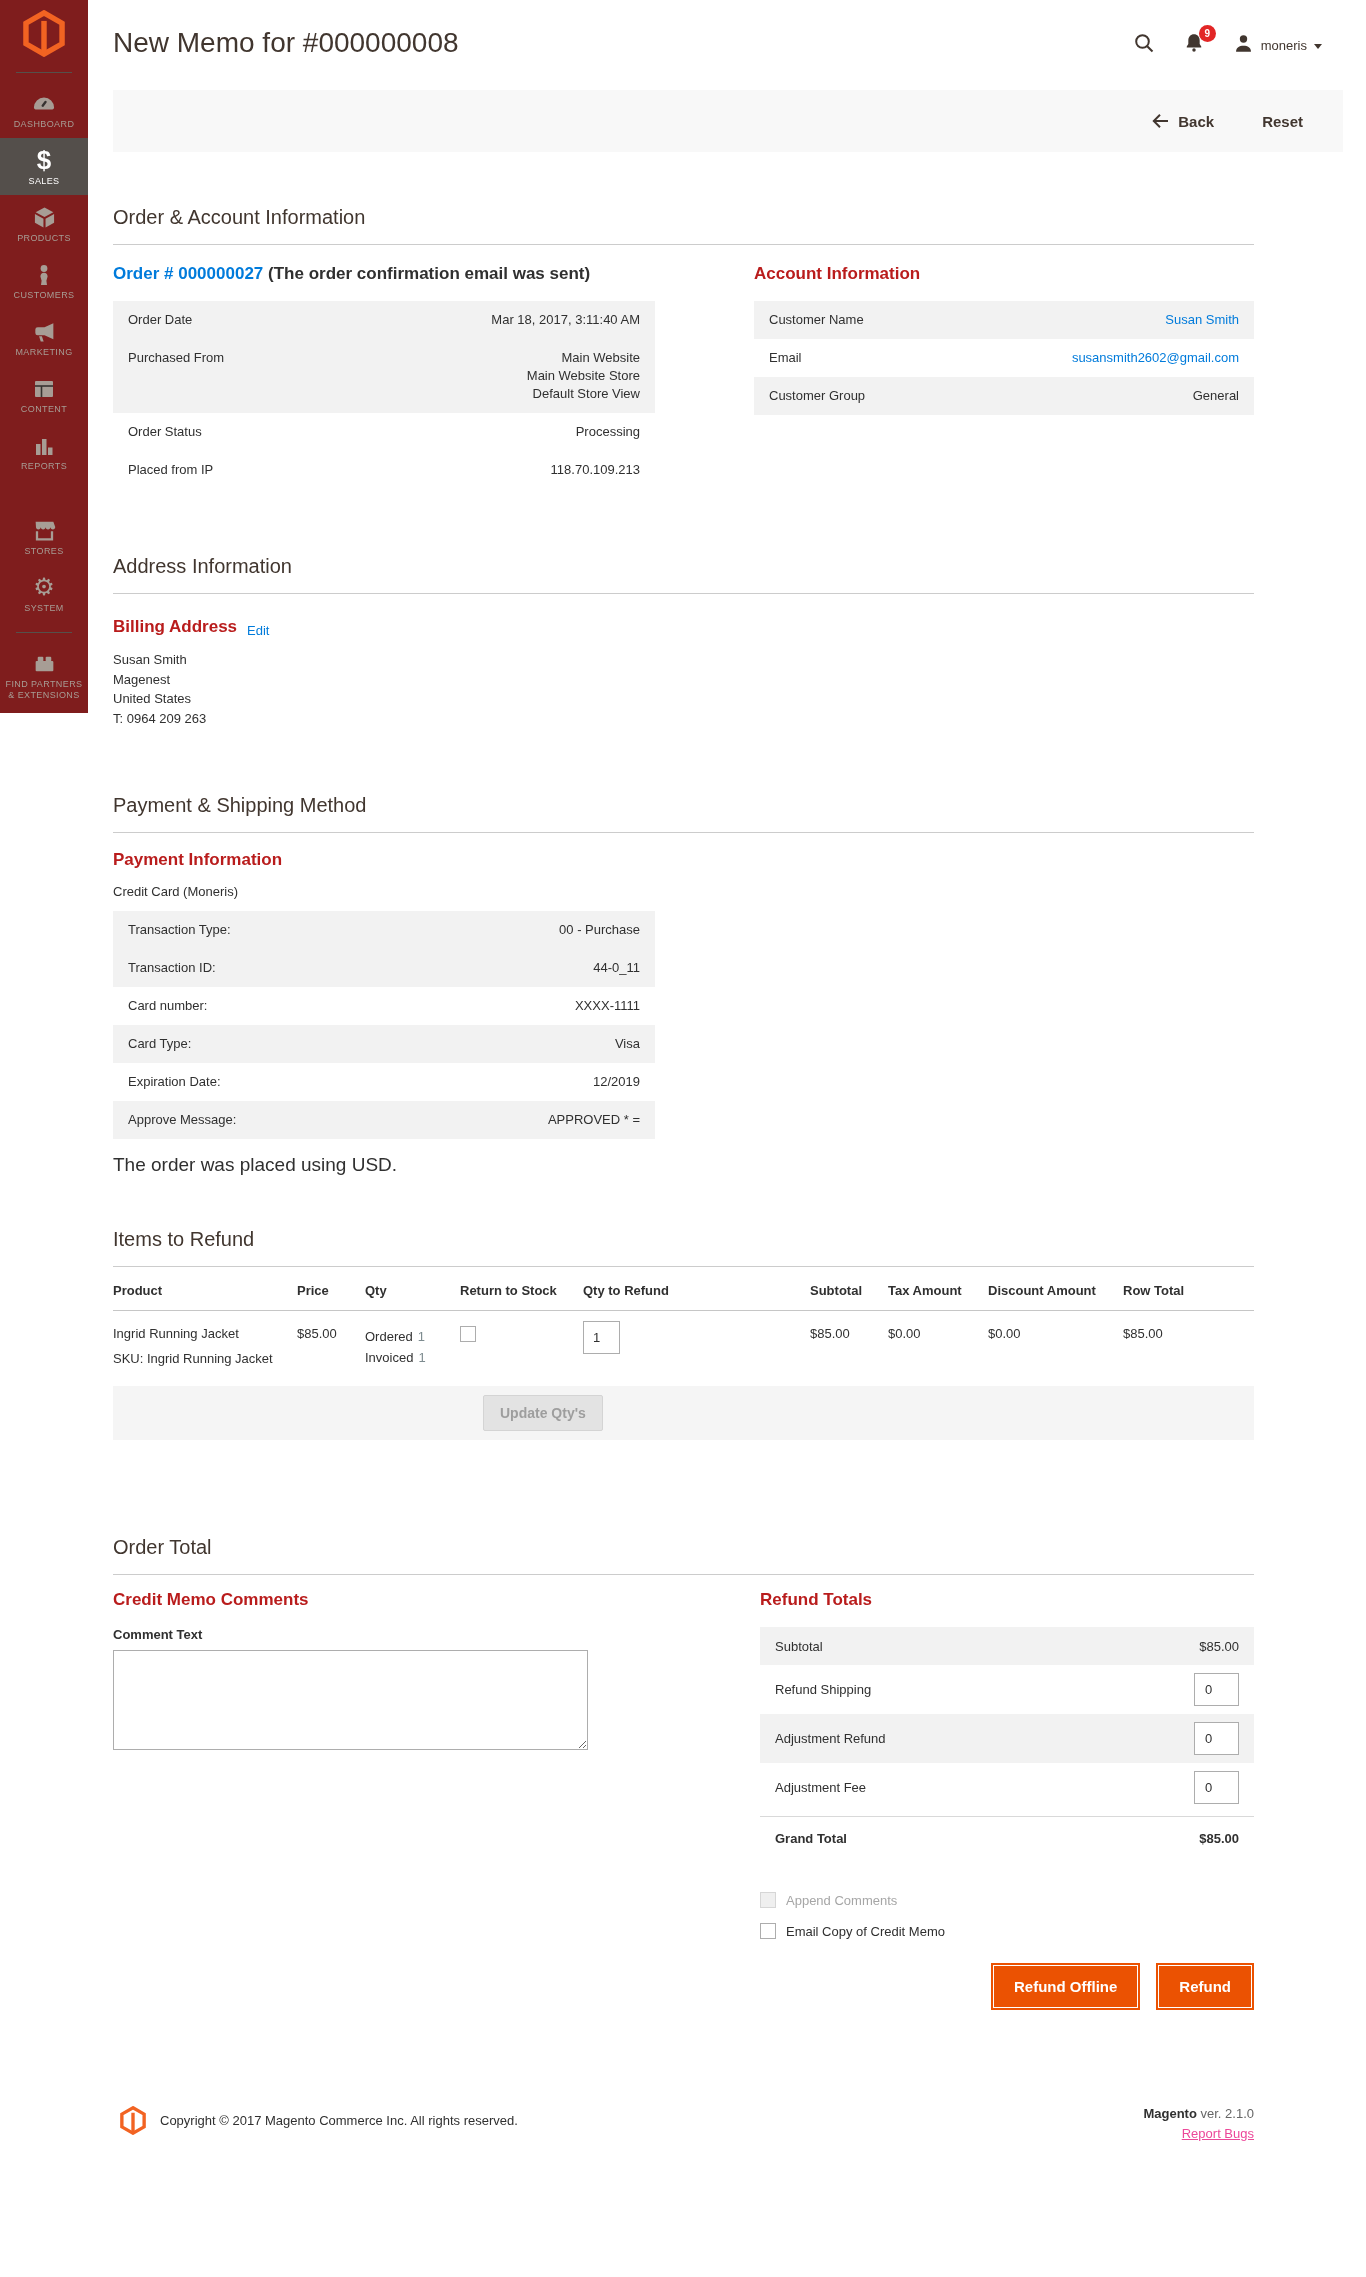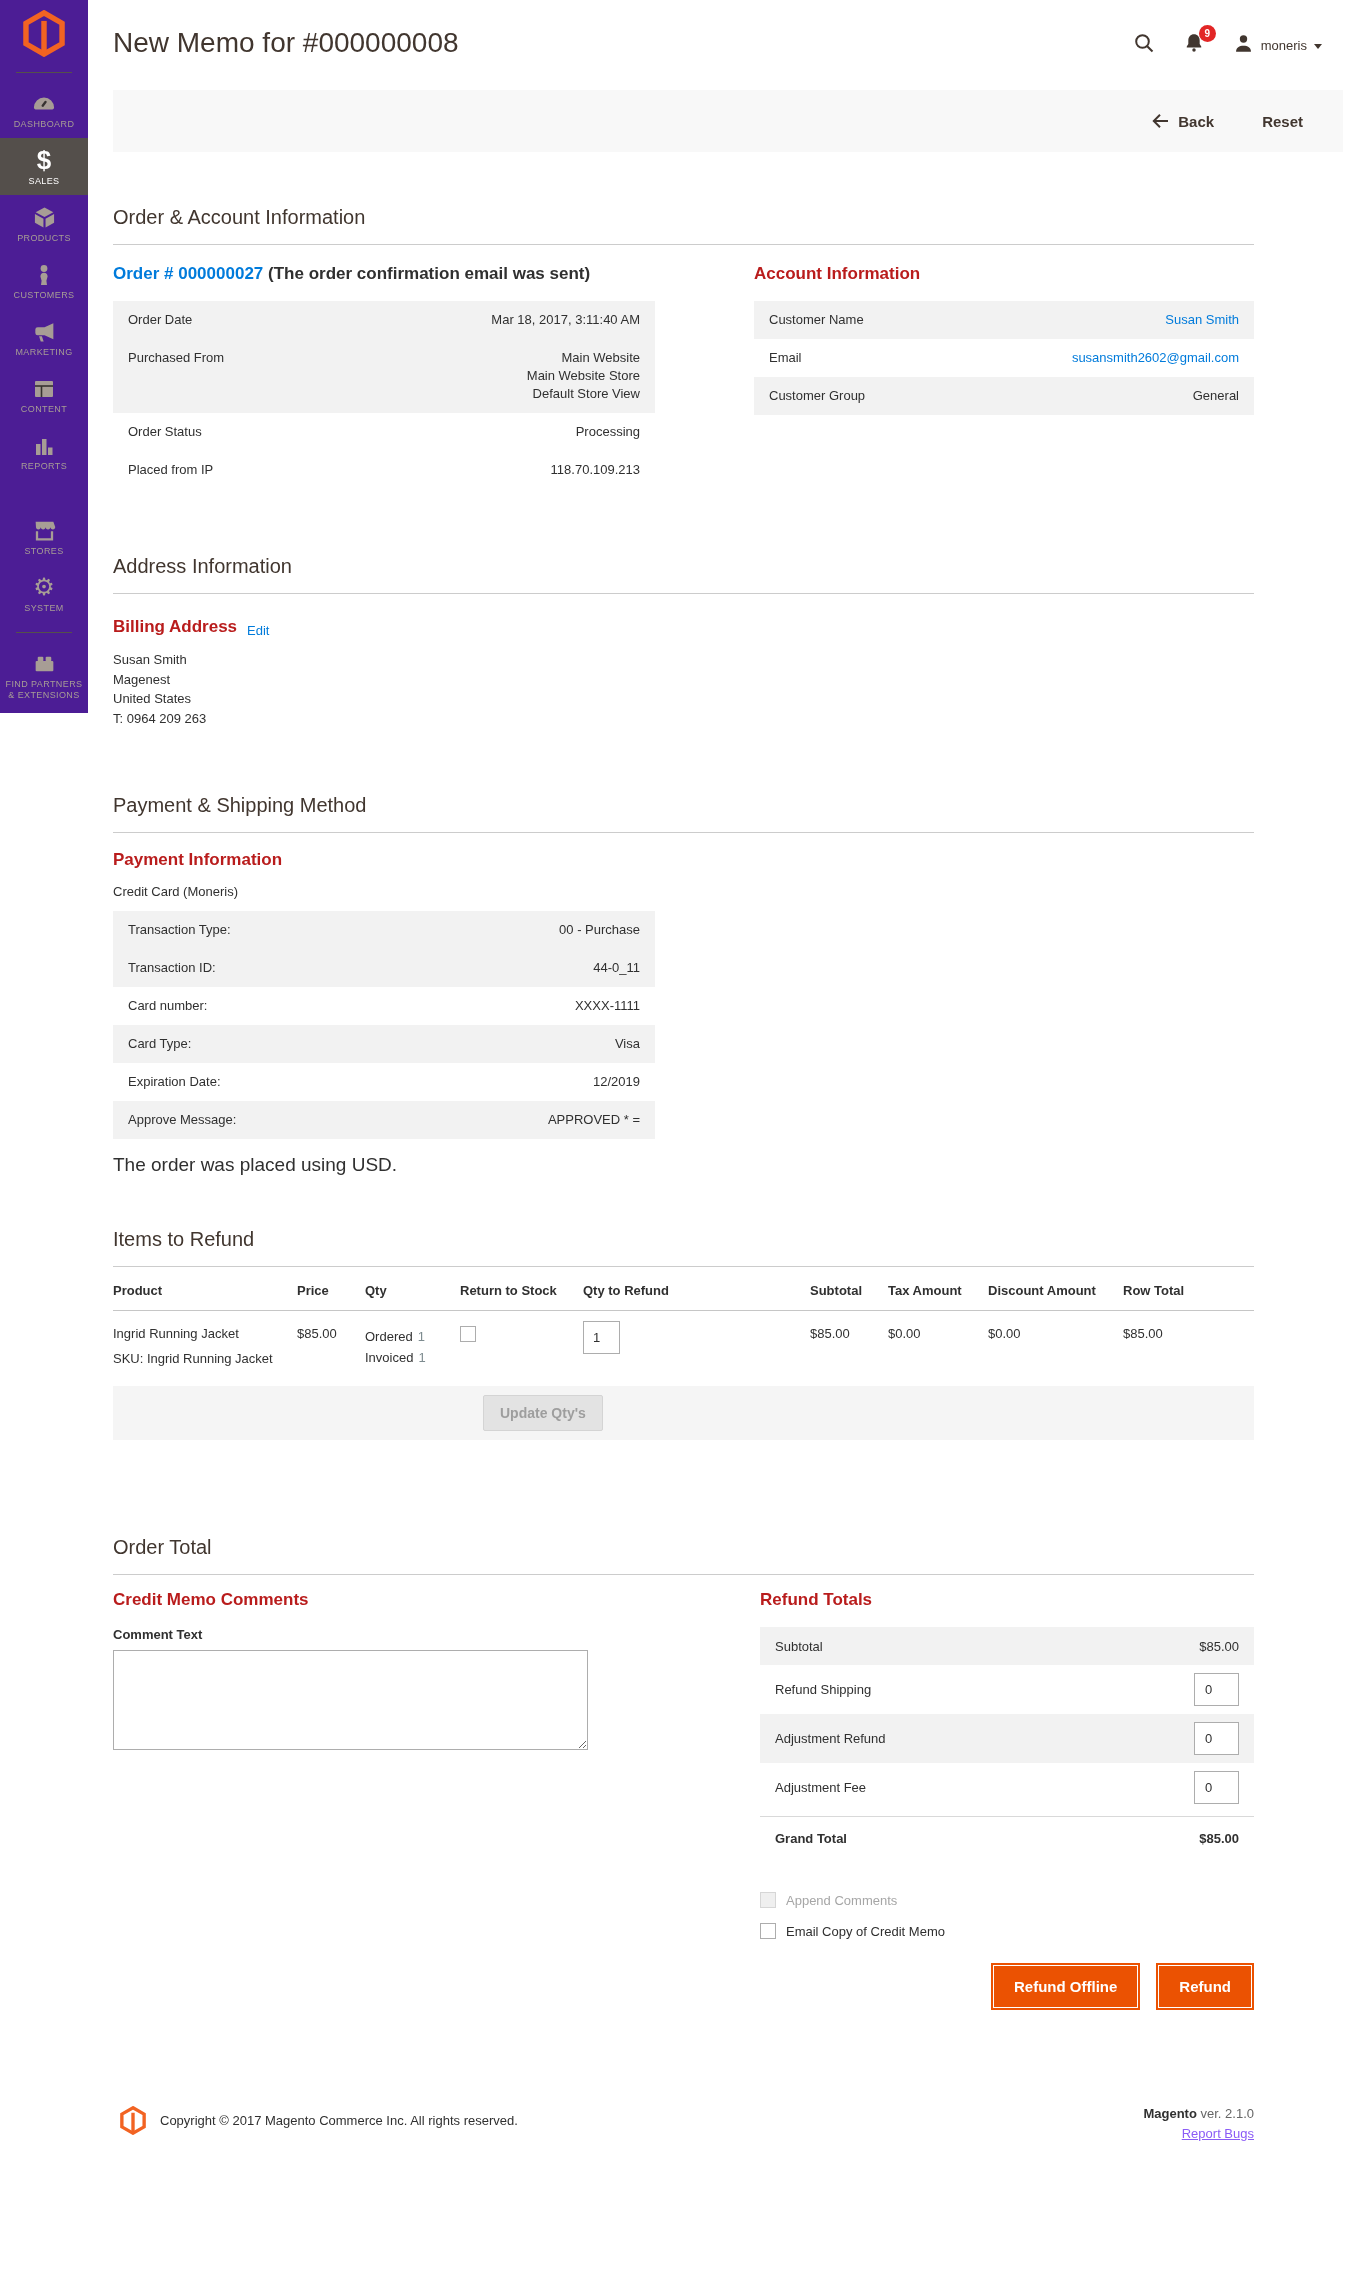"DASHBOARD" .sidebar { background: #4c1d95 -> #7f1d1d }
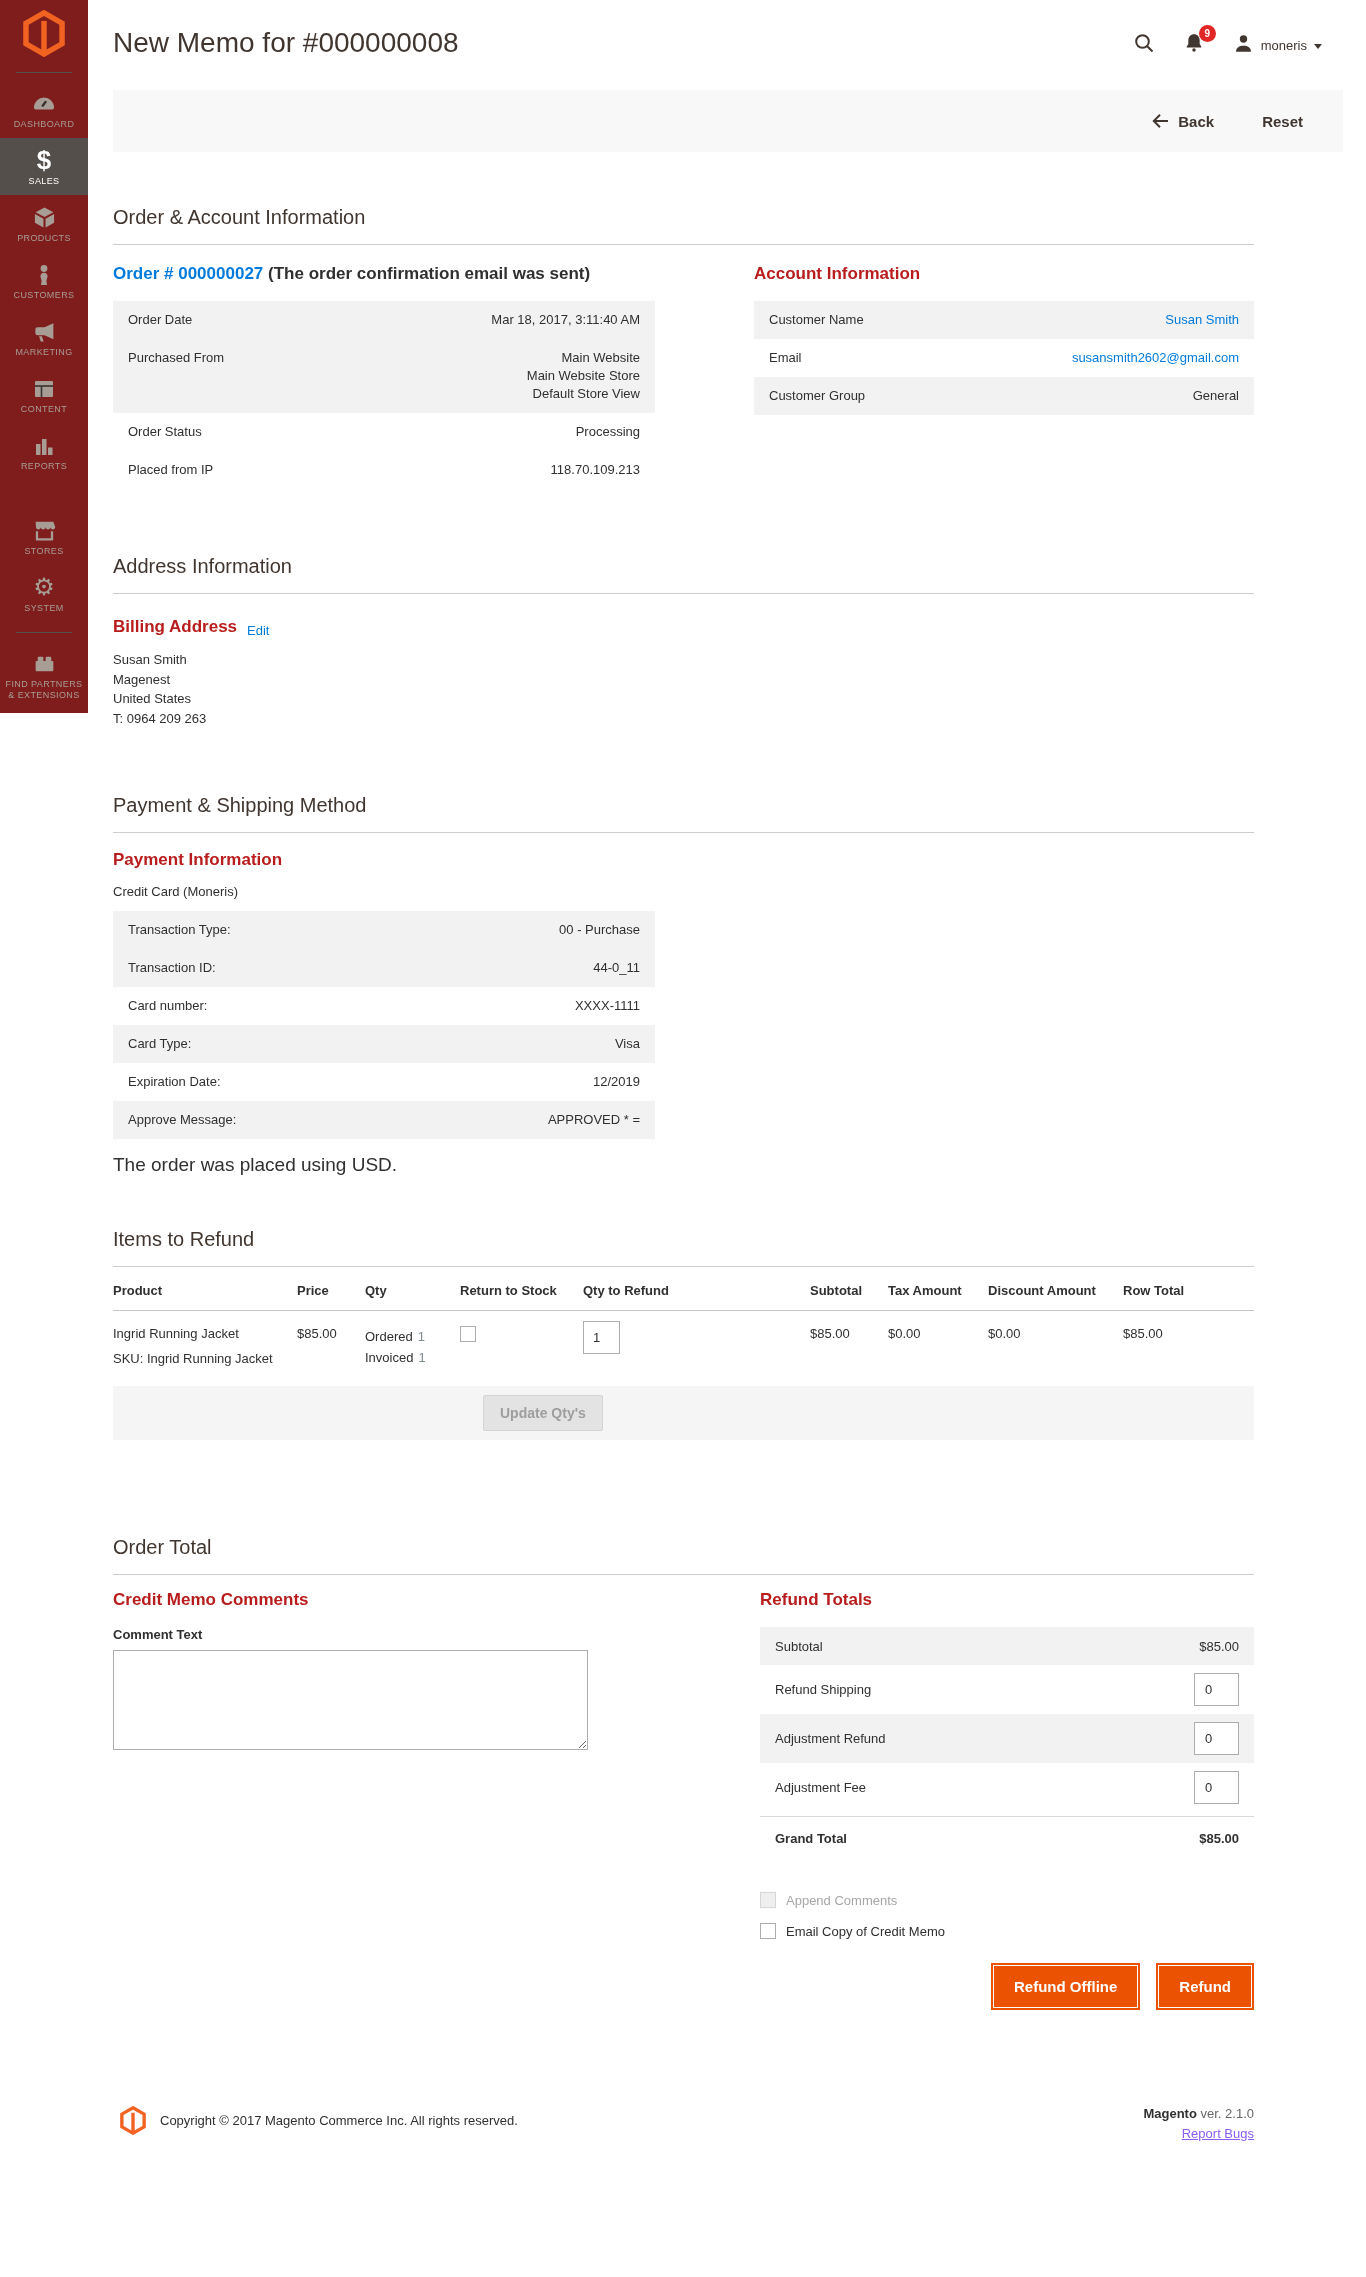"Report Bugs" .report-bugs { color: #8b5cf6 -> #ec4899 }
